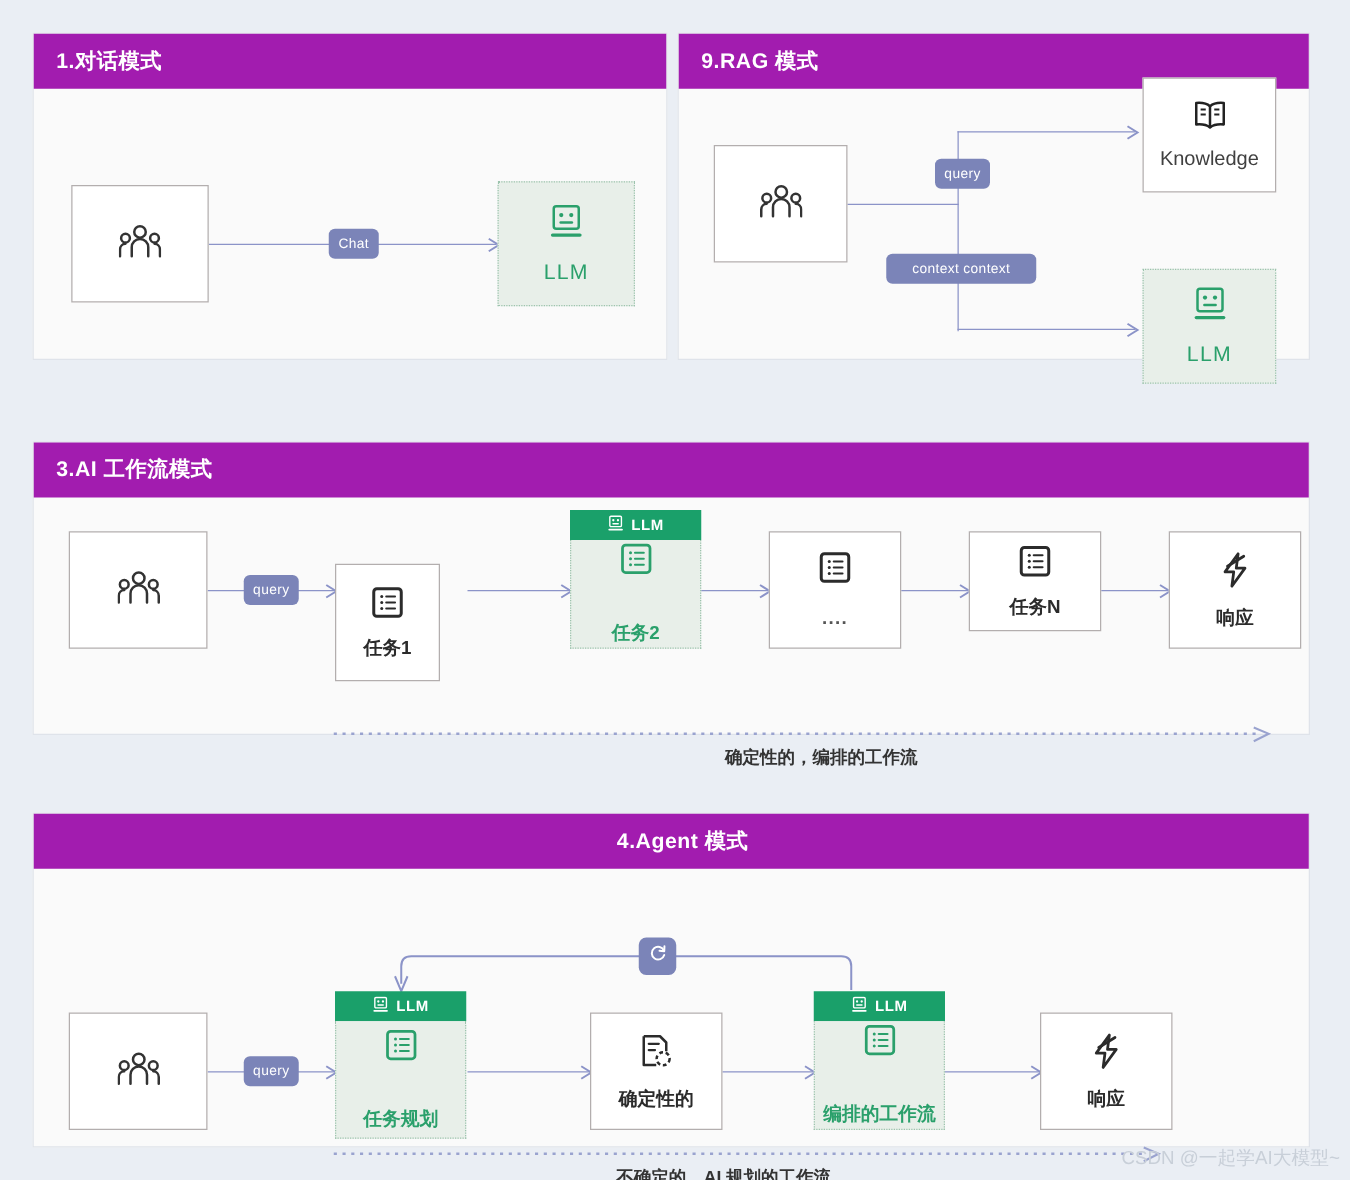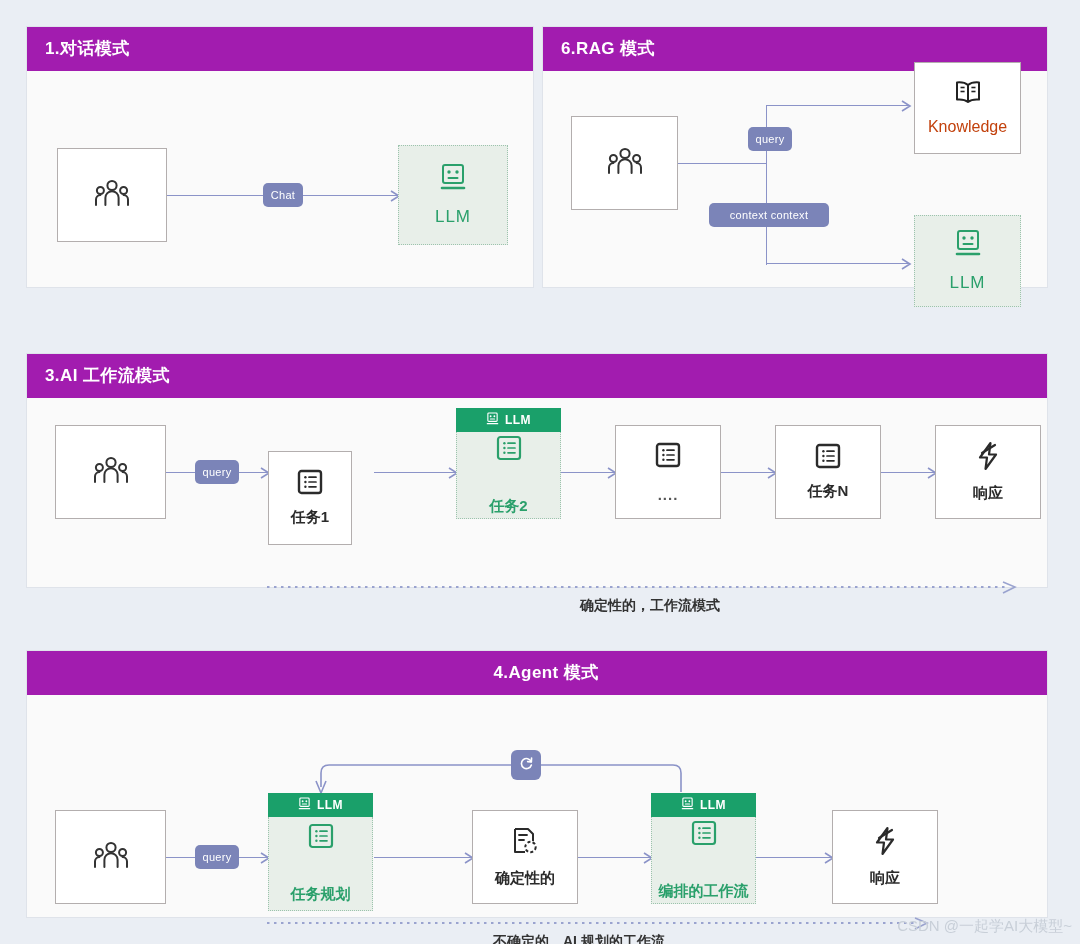"6.RAG 模式" div.panel-head { text: 6.RAG -> 9.RAG }
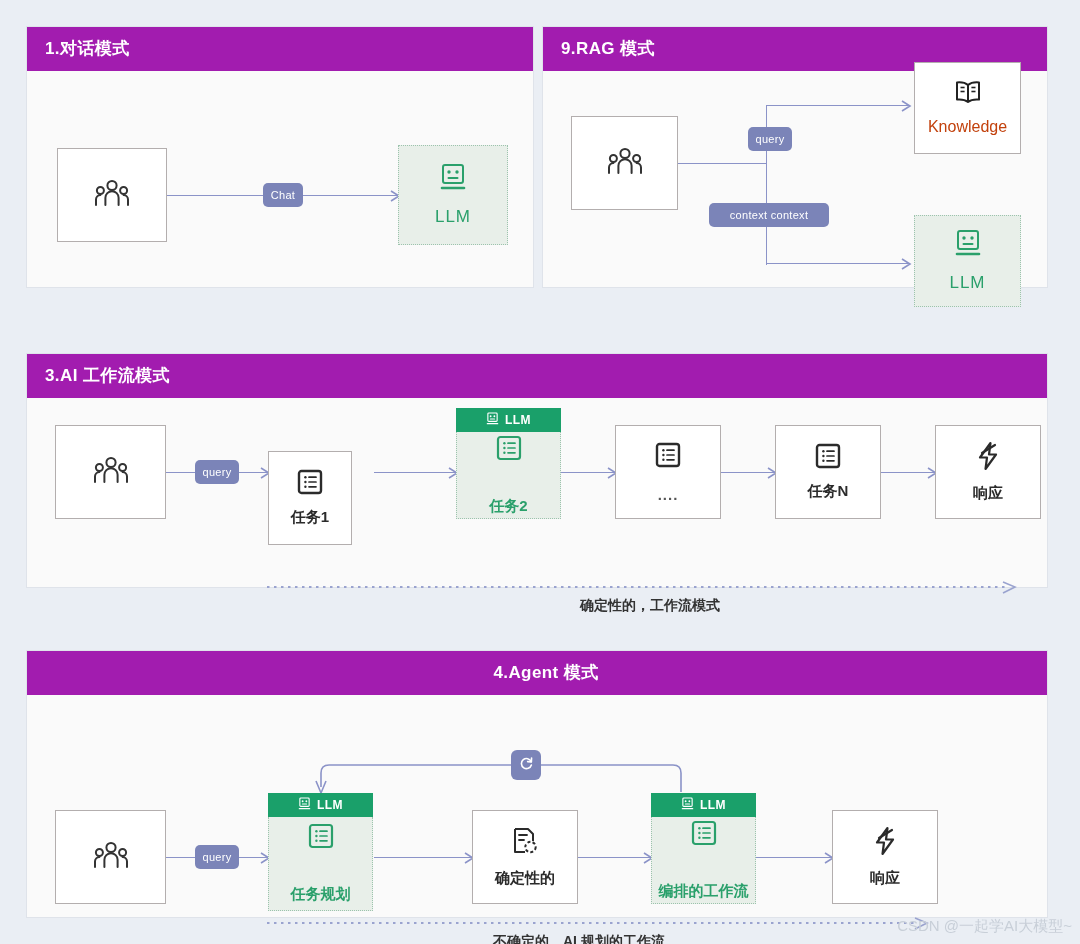"Knowledge" .node-label-kn { color: #c2410c -> #404040 }
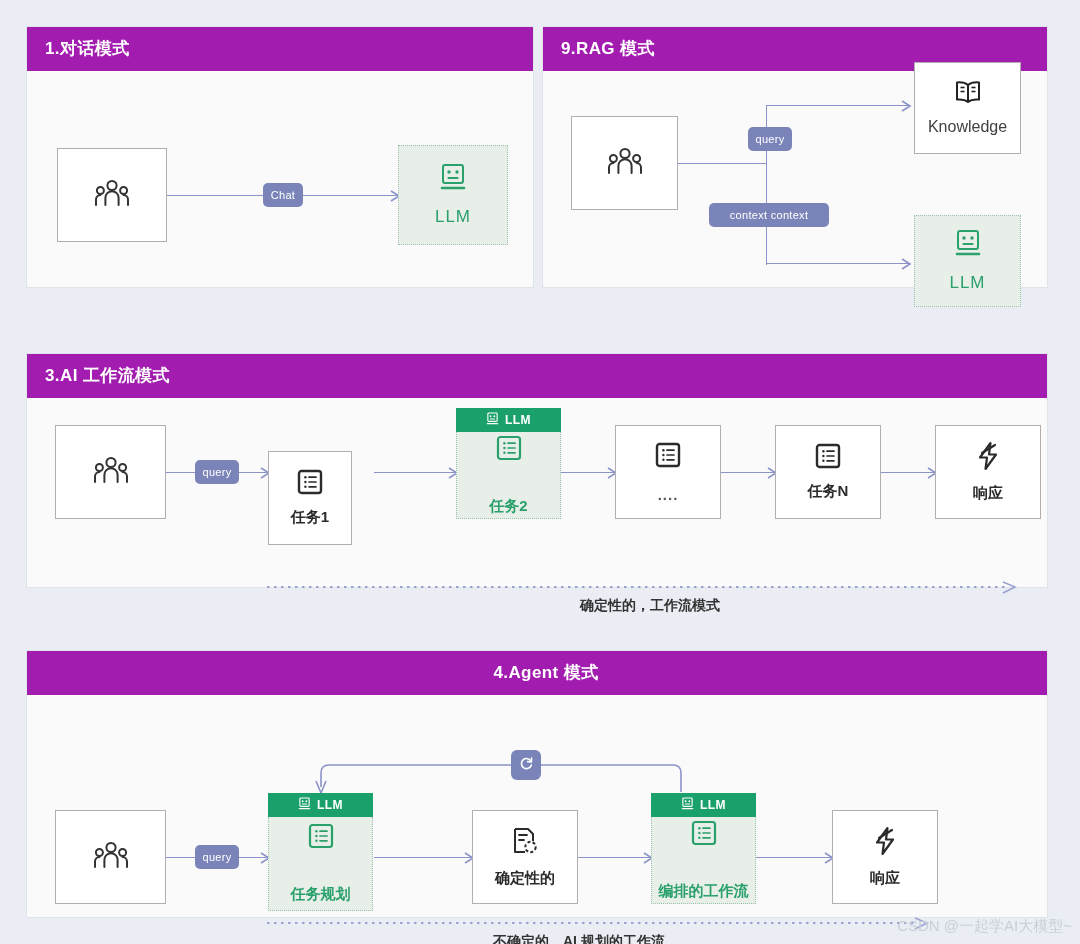"任务N" div.node { height: 94px -> 80px }
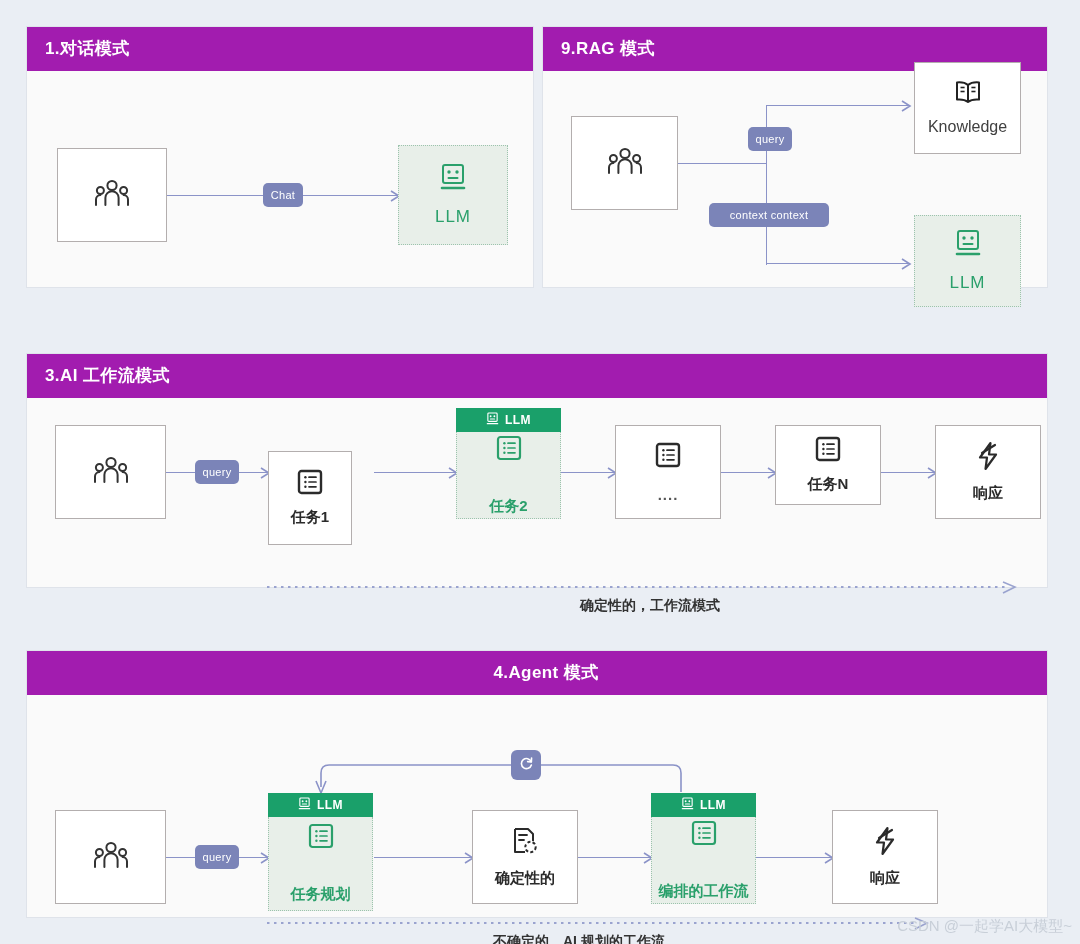"确定性的，工作流模式" div.caption { text: 工作流模式 -> 编排的工作流 }
